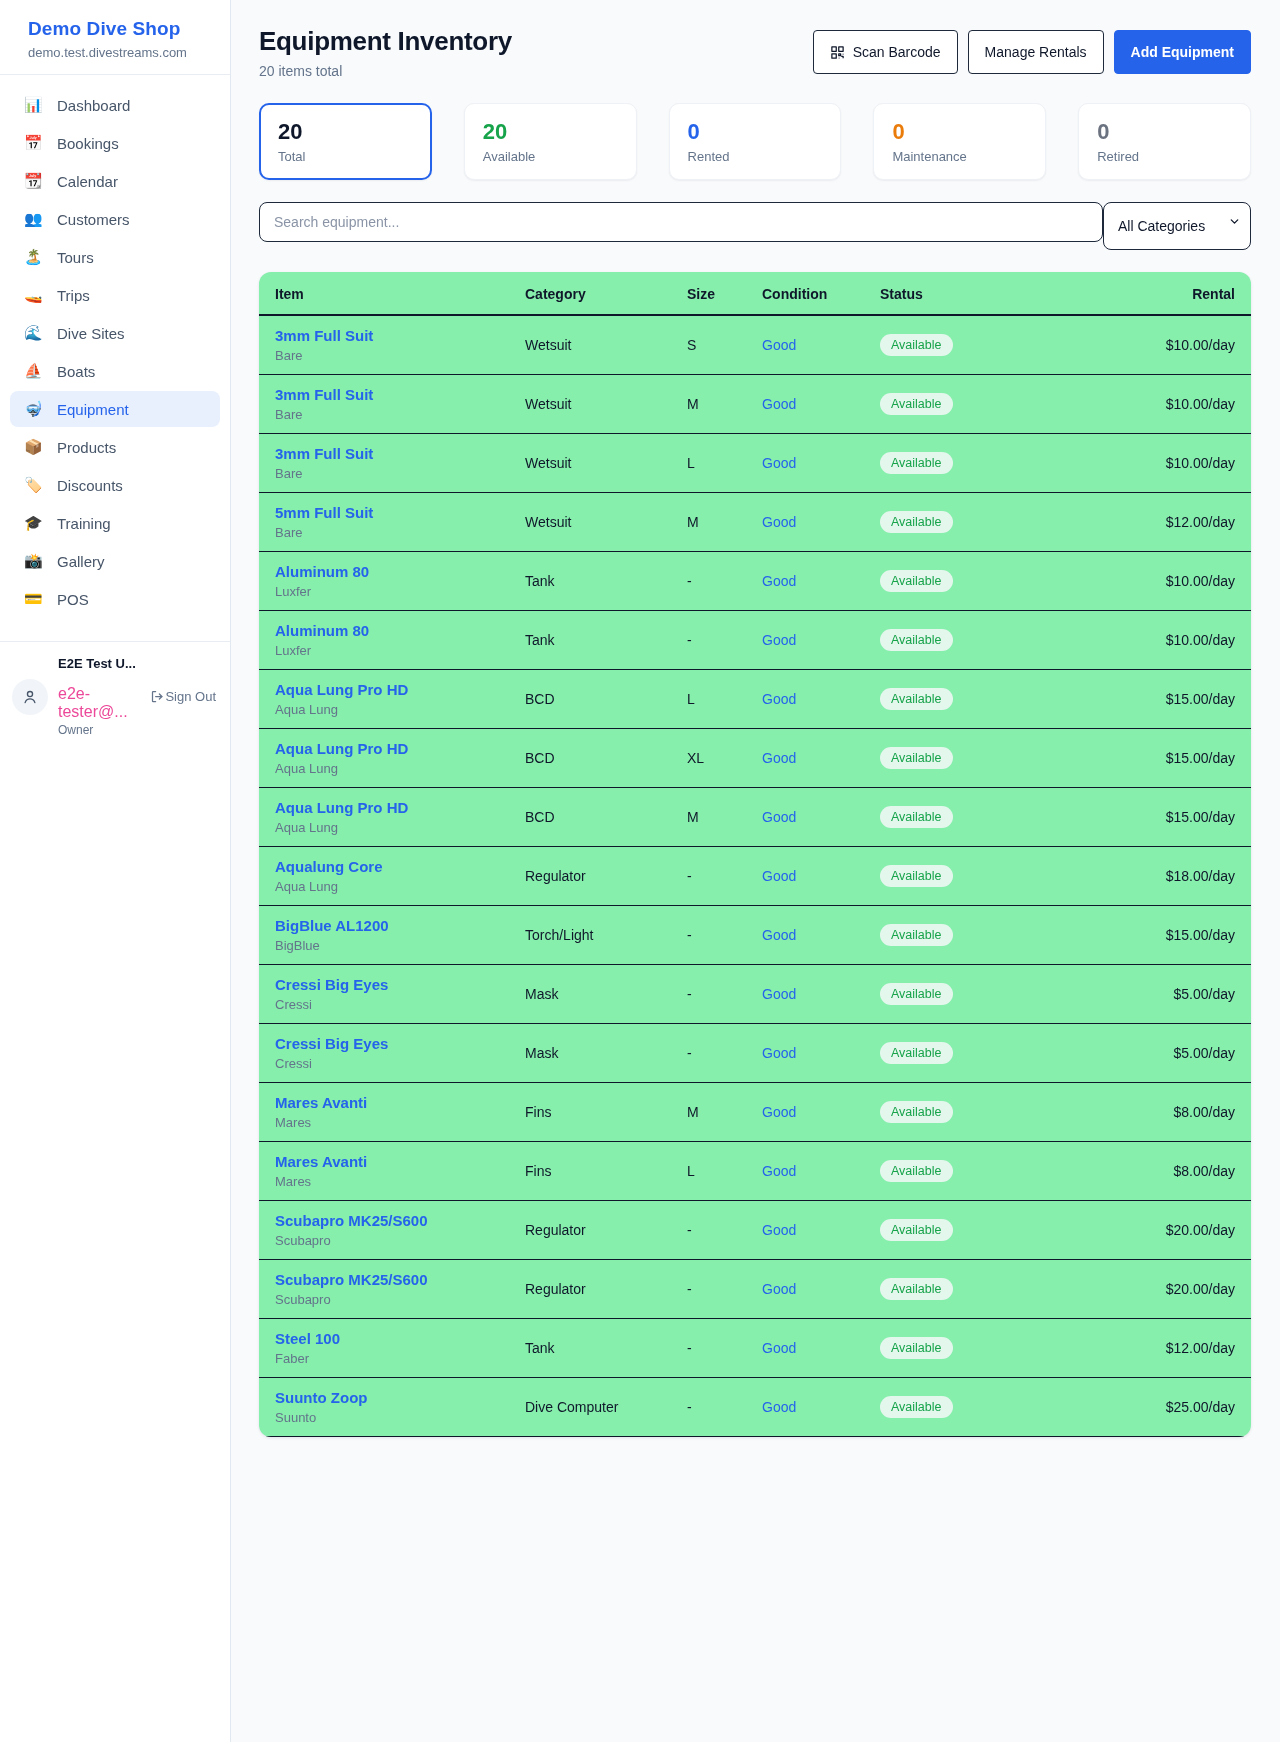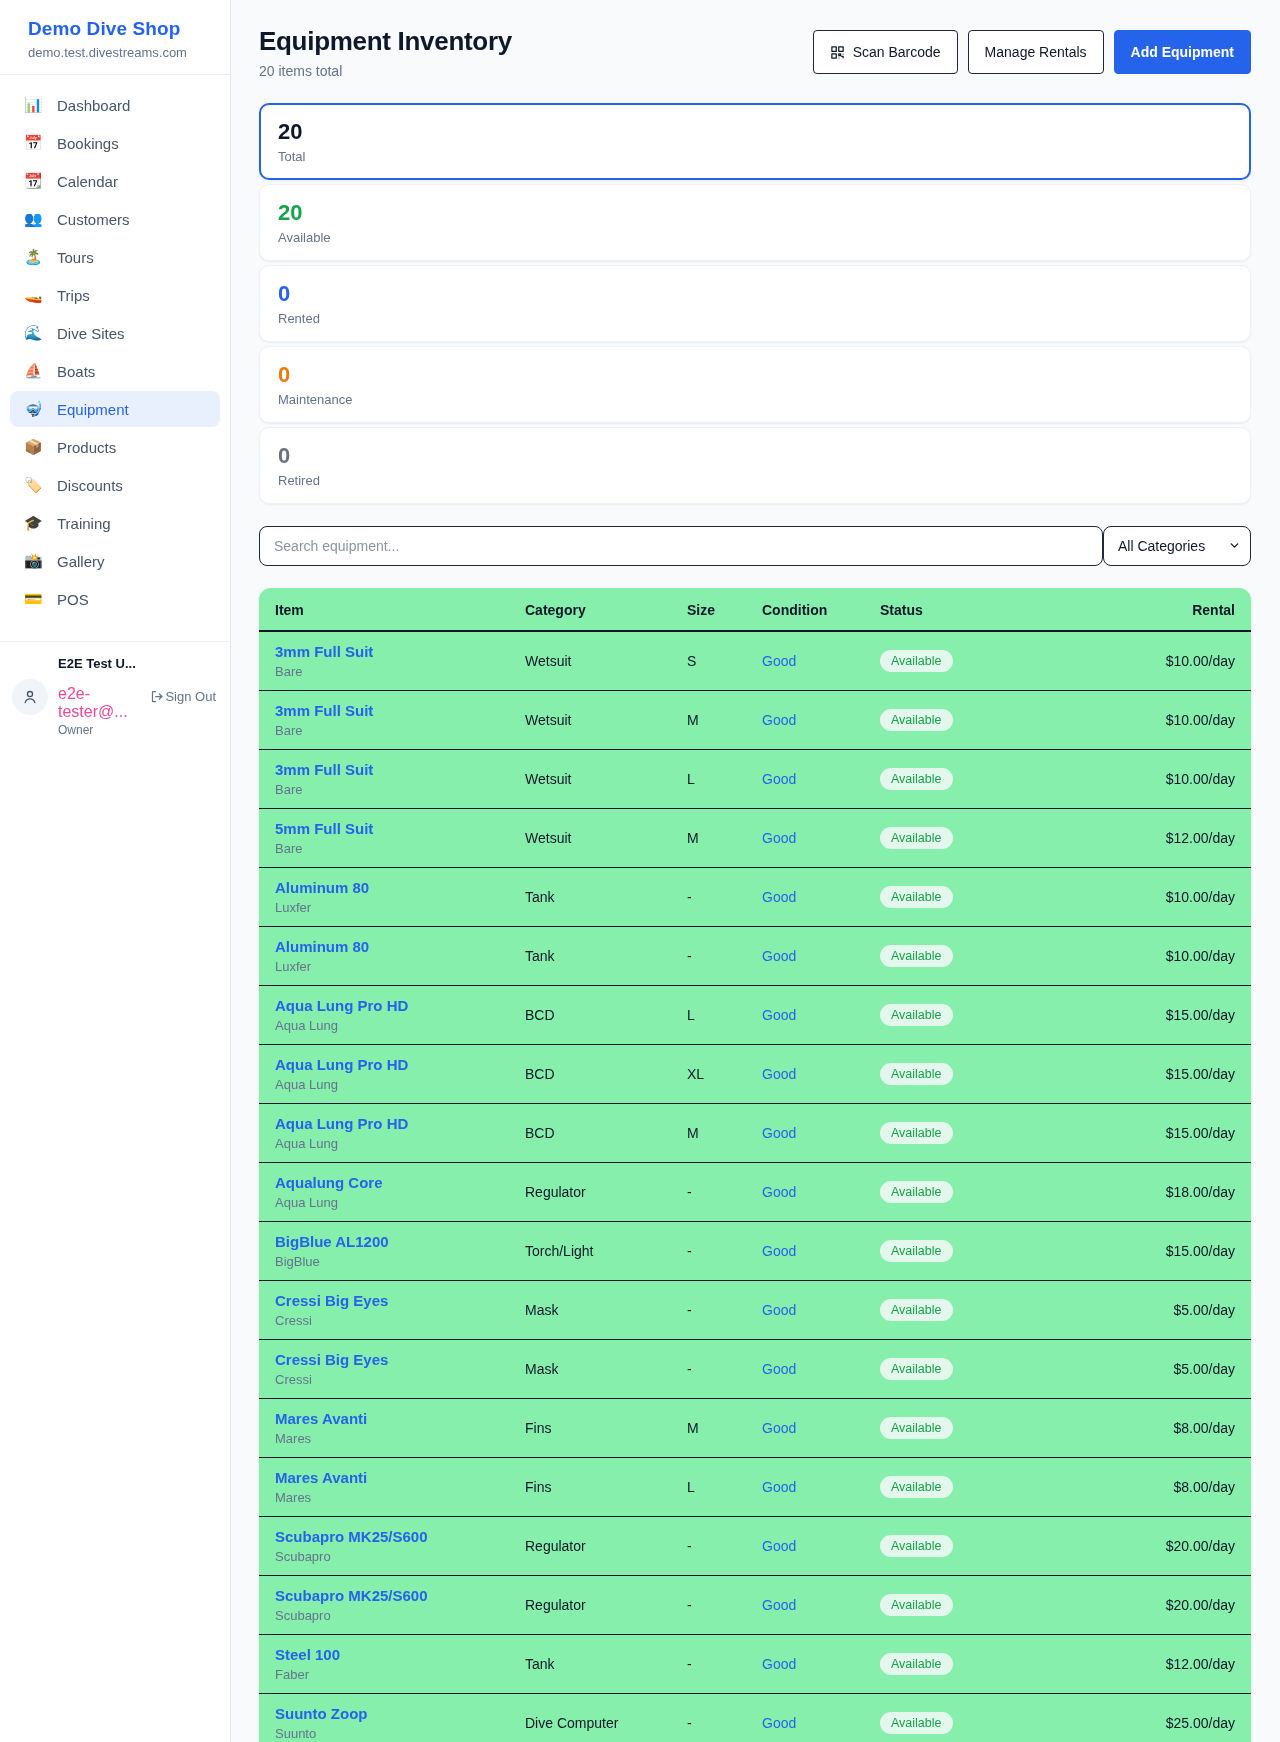"20" .stats { flex-direction: column -> none; gap: 4px -> 32px }
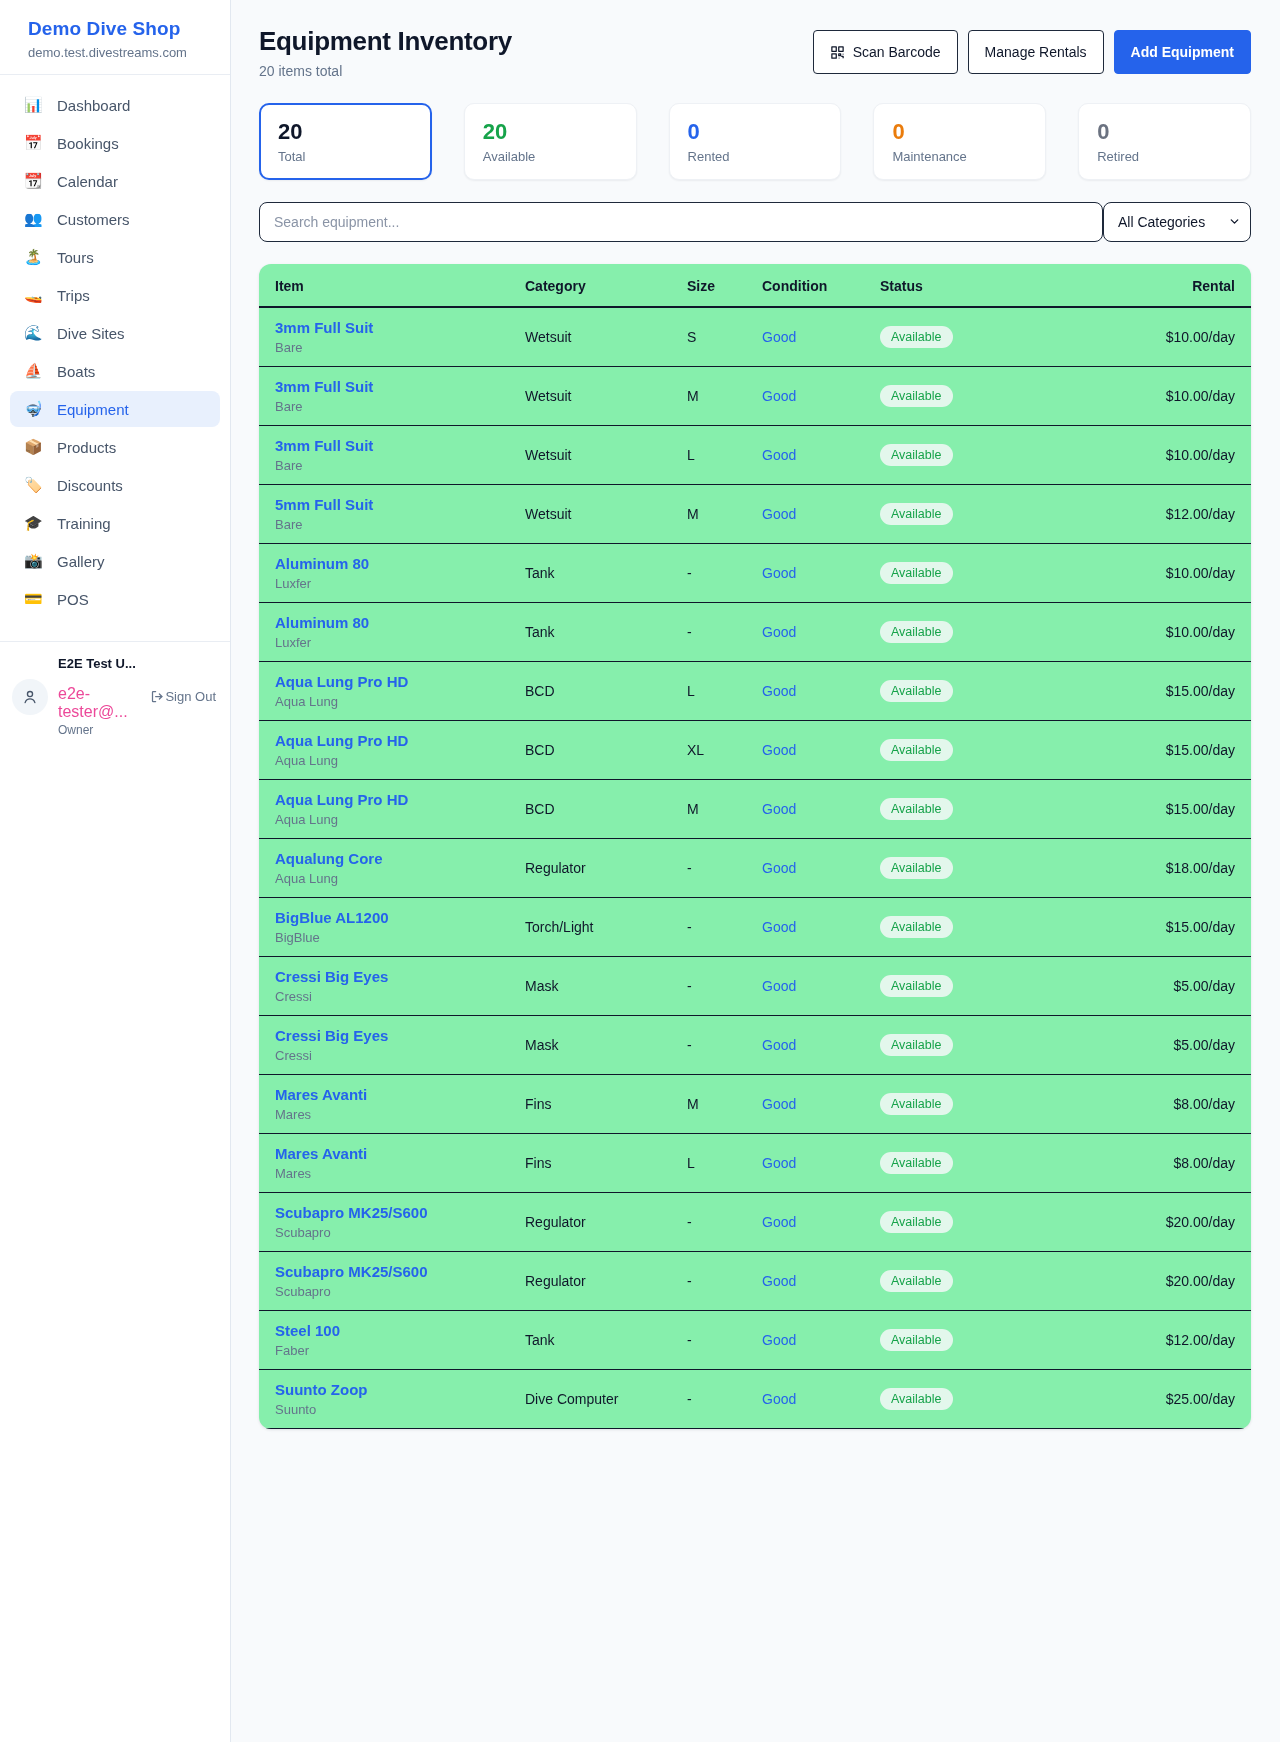"All Categories" .category-select { height: 40px -> 48px }
